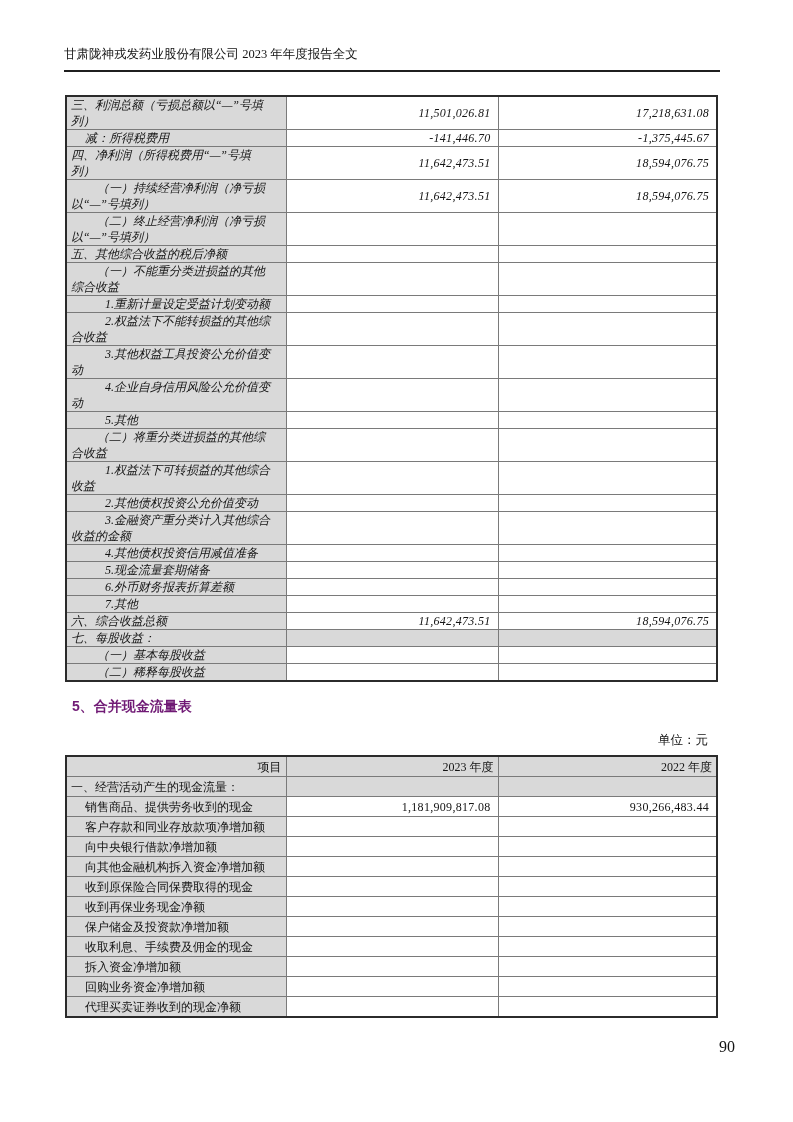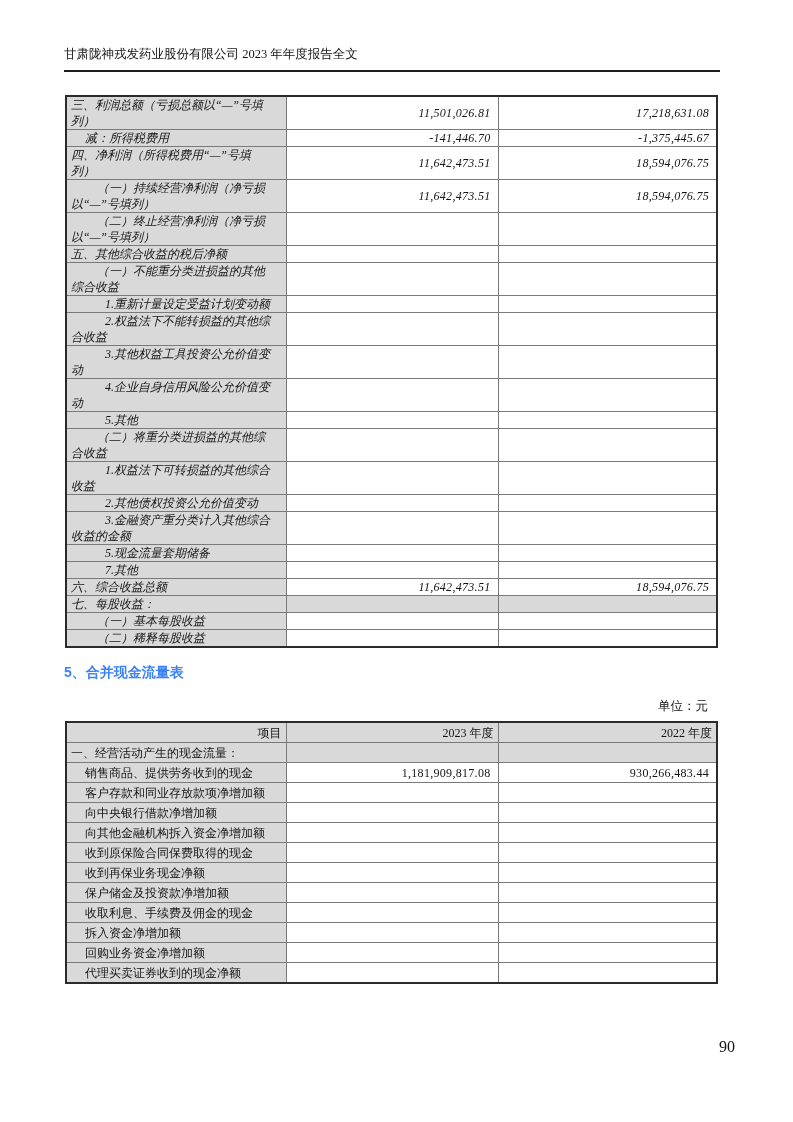"4.其他债权投资信用减值准备" tr { html: none -> <tr> <td>4.其他债权投资信用减值准备</td> <td></td> <td></td> </tr> }
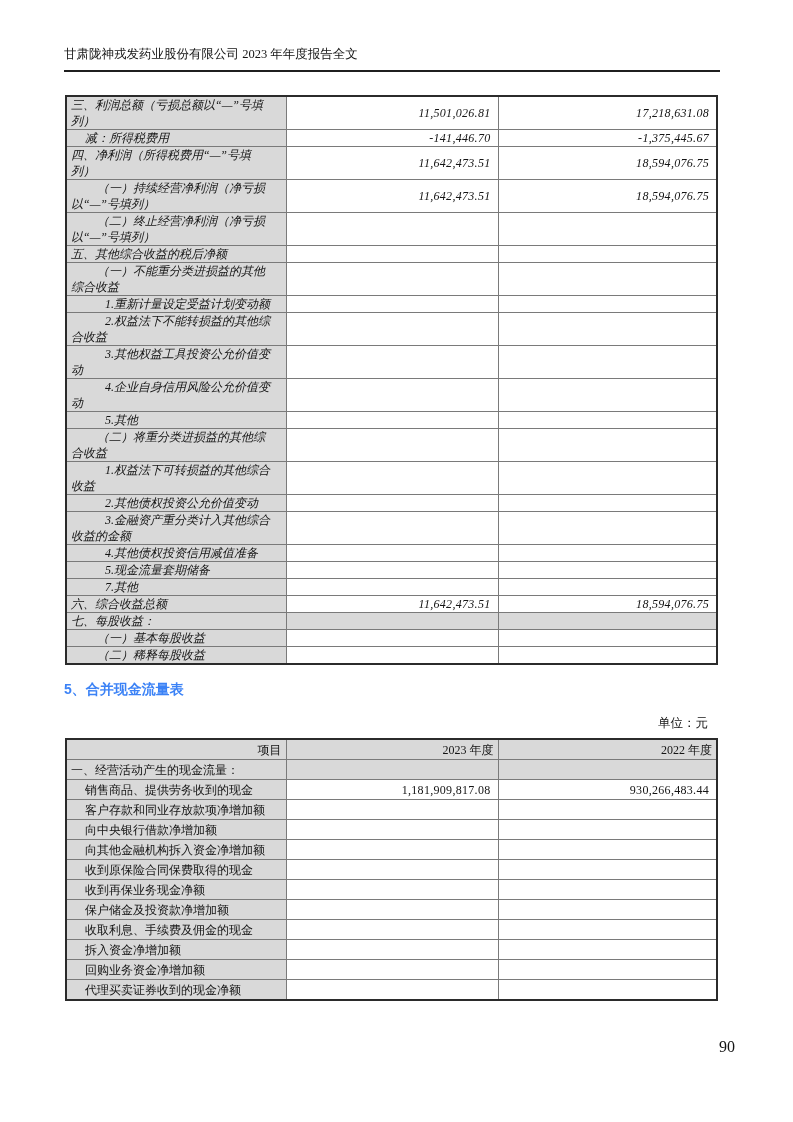"6.外币财务报表折算差额" tr { html: none -> <tr> <td>6.外币财务报表折算差额</td> <td></td> <td></td> </tr> }
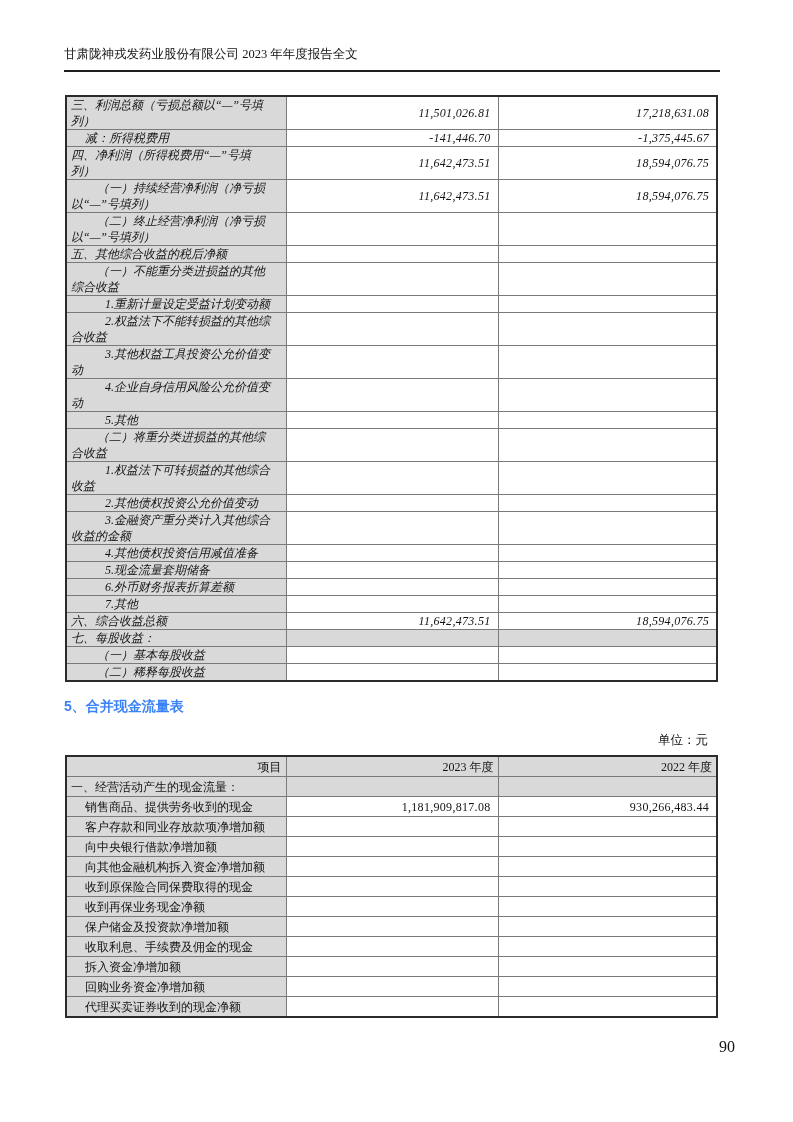"5、合并现金流量表" .section-heading { color: #3b82f6 -> #701a75; margin-left: none -> 8px }
